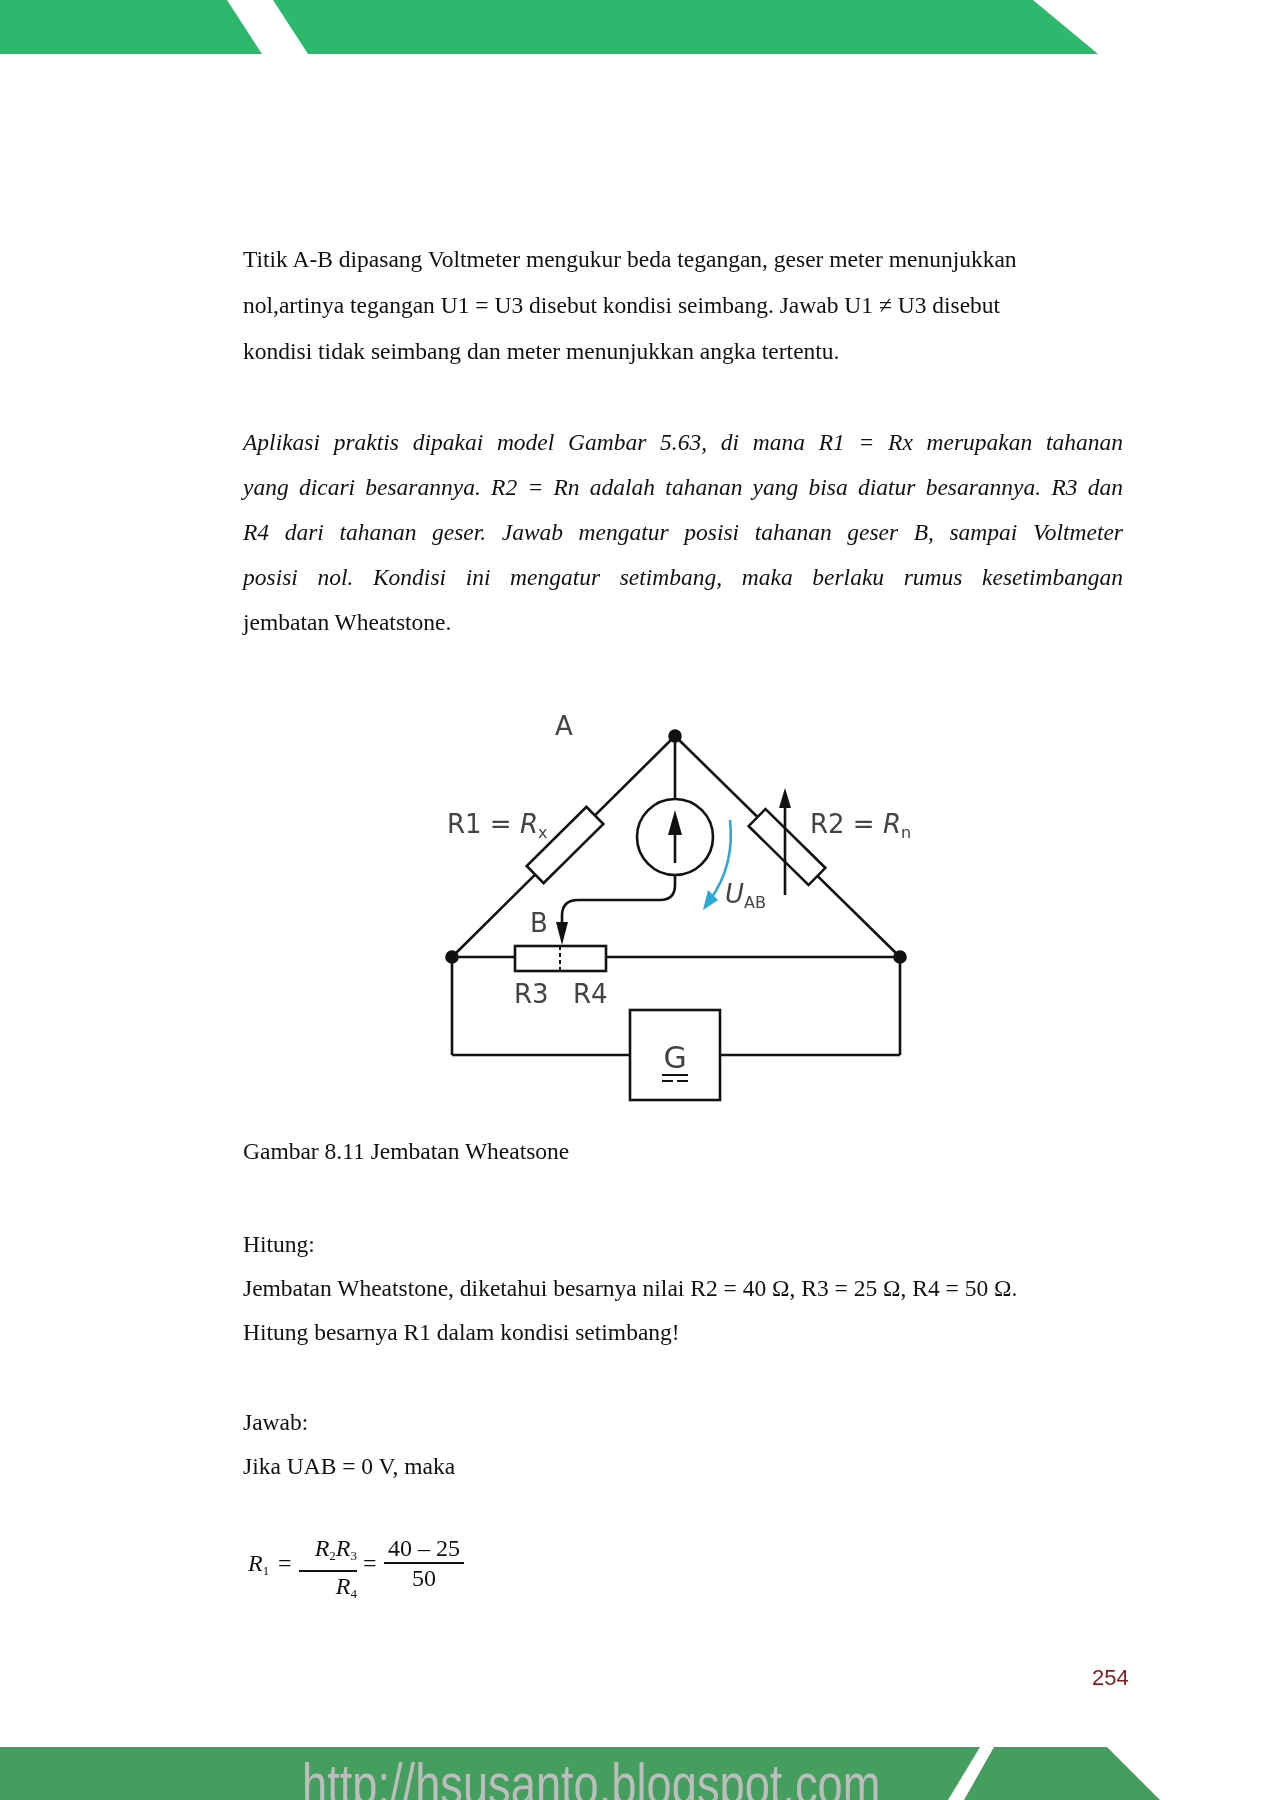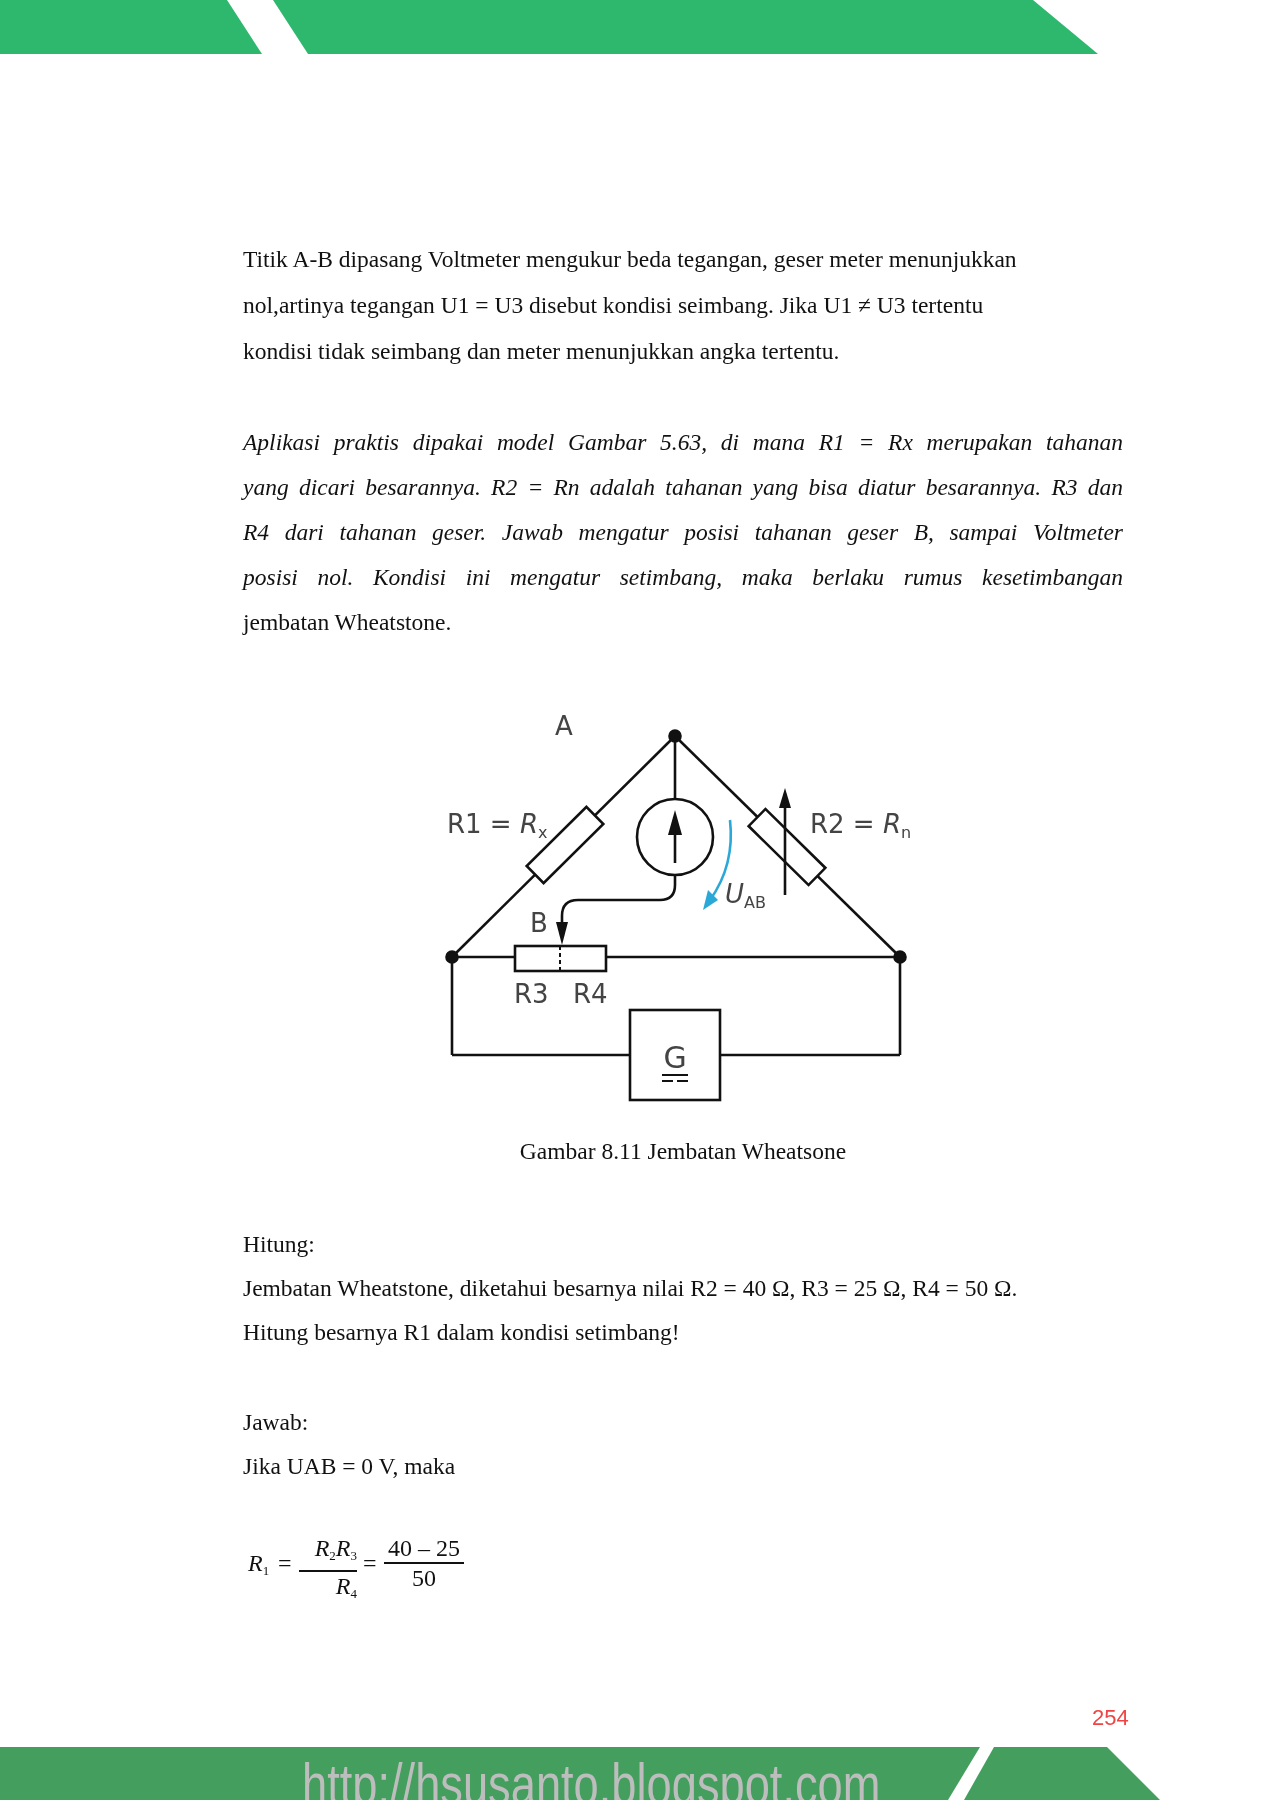"nol,artinya tegangan U1 = U3" span.line { text: Jika U1 ≠ U3 tertentu -> Jawab U1 ≠ U3 disebut }
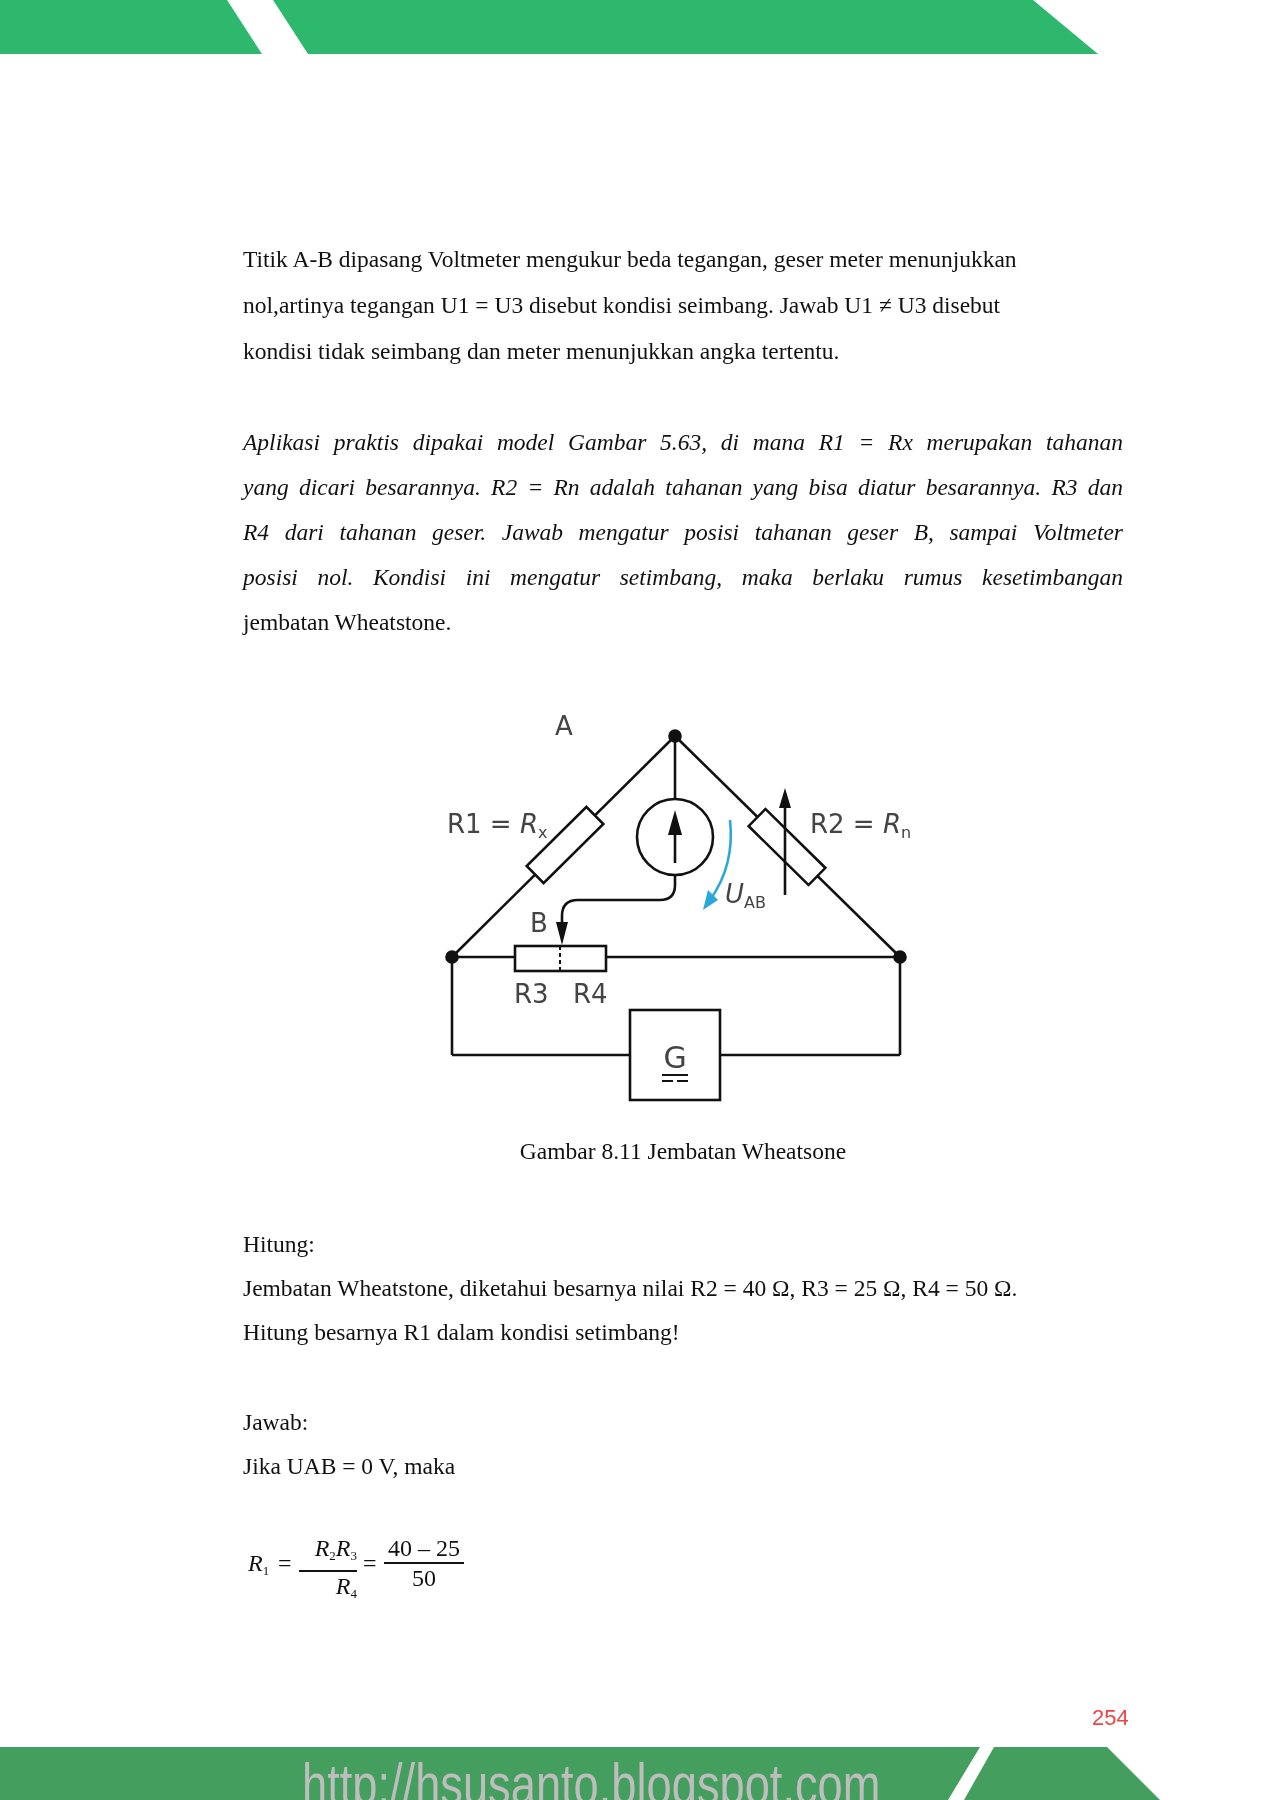"Gambar 8.11 Jembatan Wheatsone" .caption { text-align: center -> left }
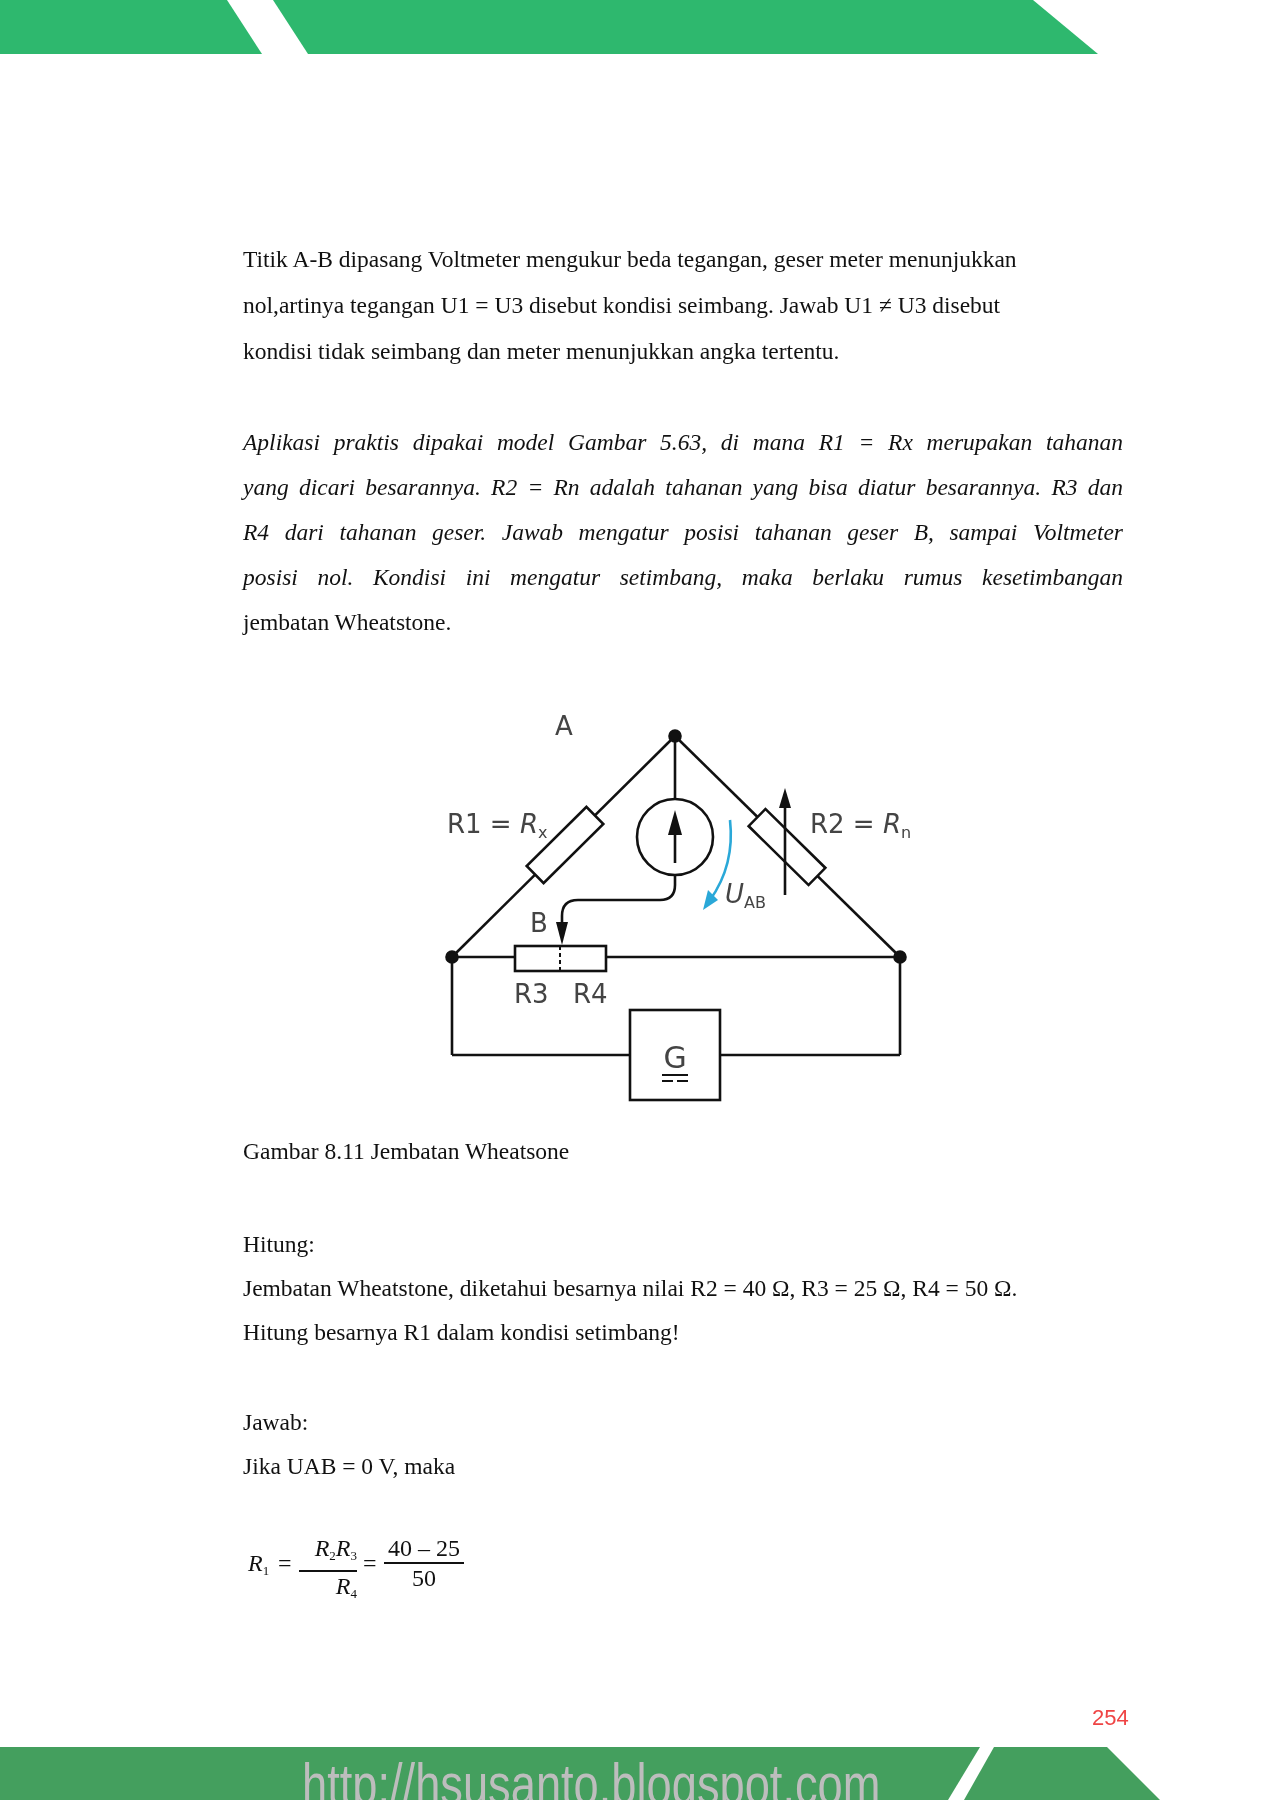"254" .page-num { color: #ef4444 -> #7f1d1d; margin-top: 40px -> none }
